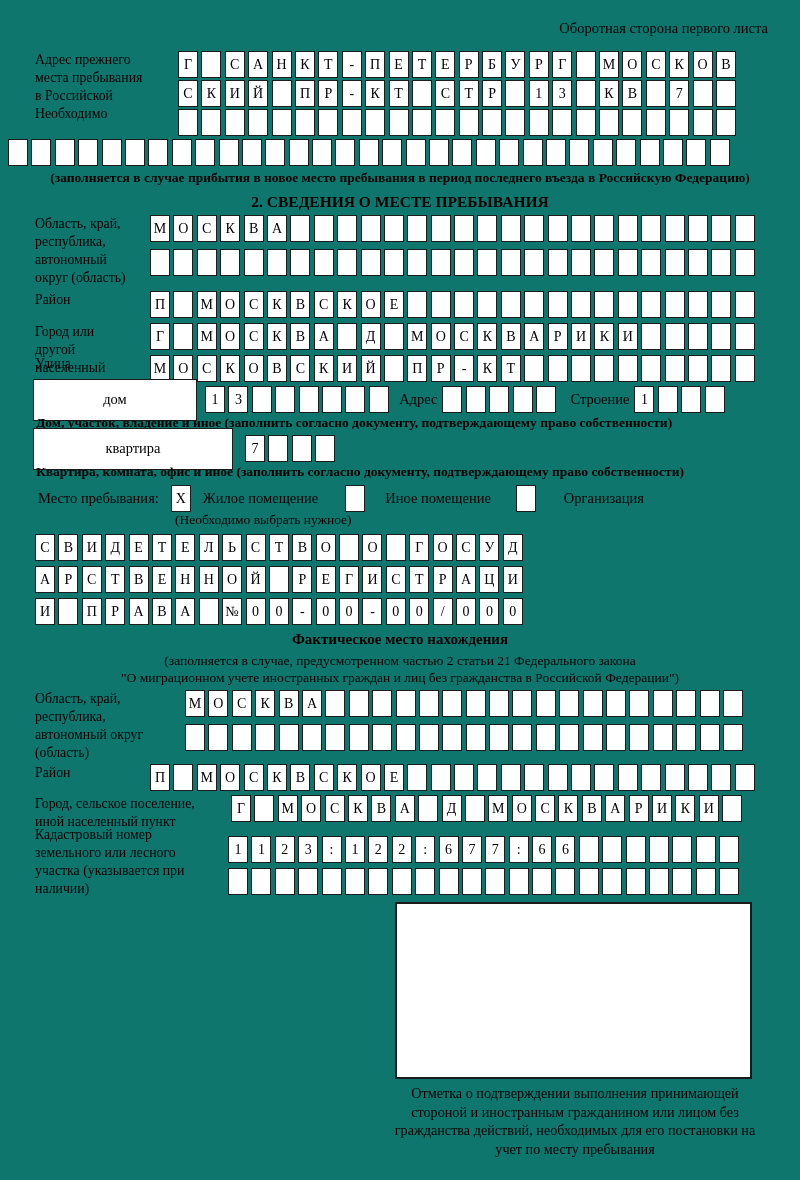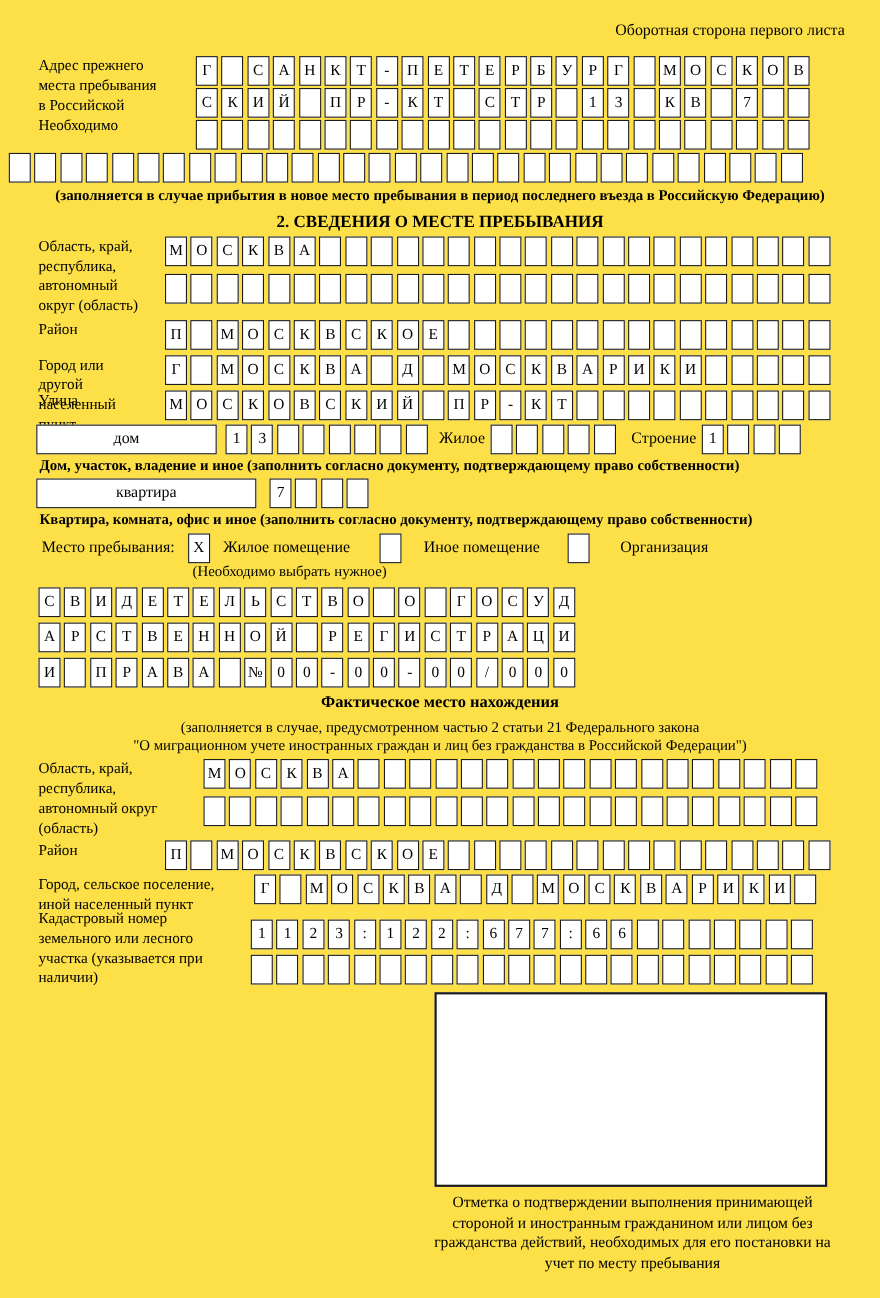"Оборотная сторона первого листа" .page { background: #fde047 -> #0f766e }
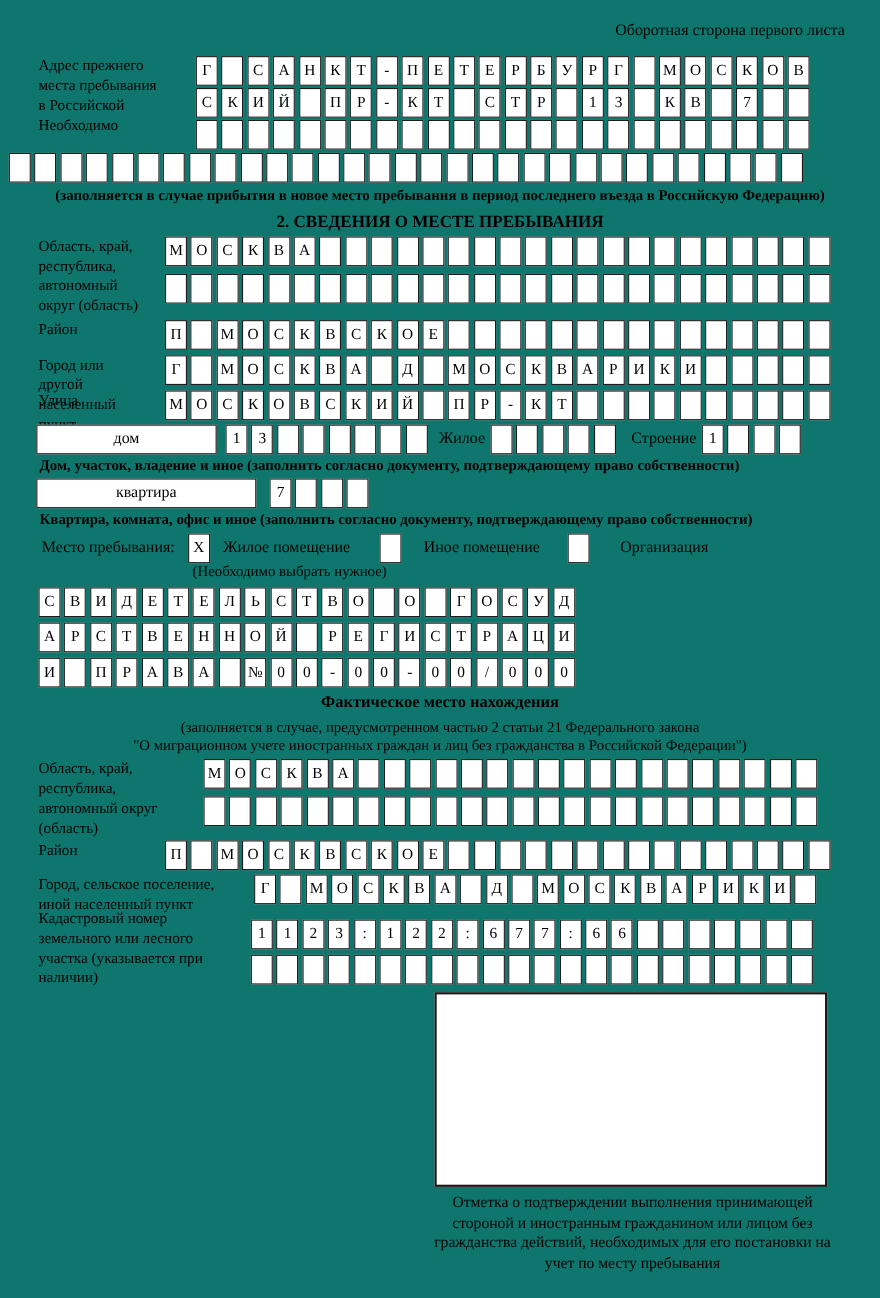"дом" .wbox { height: 27px -> 42px }
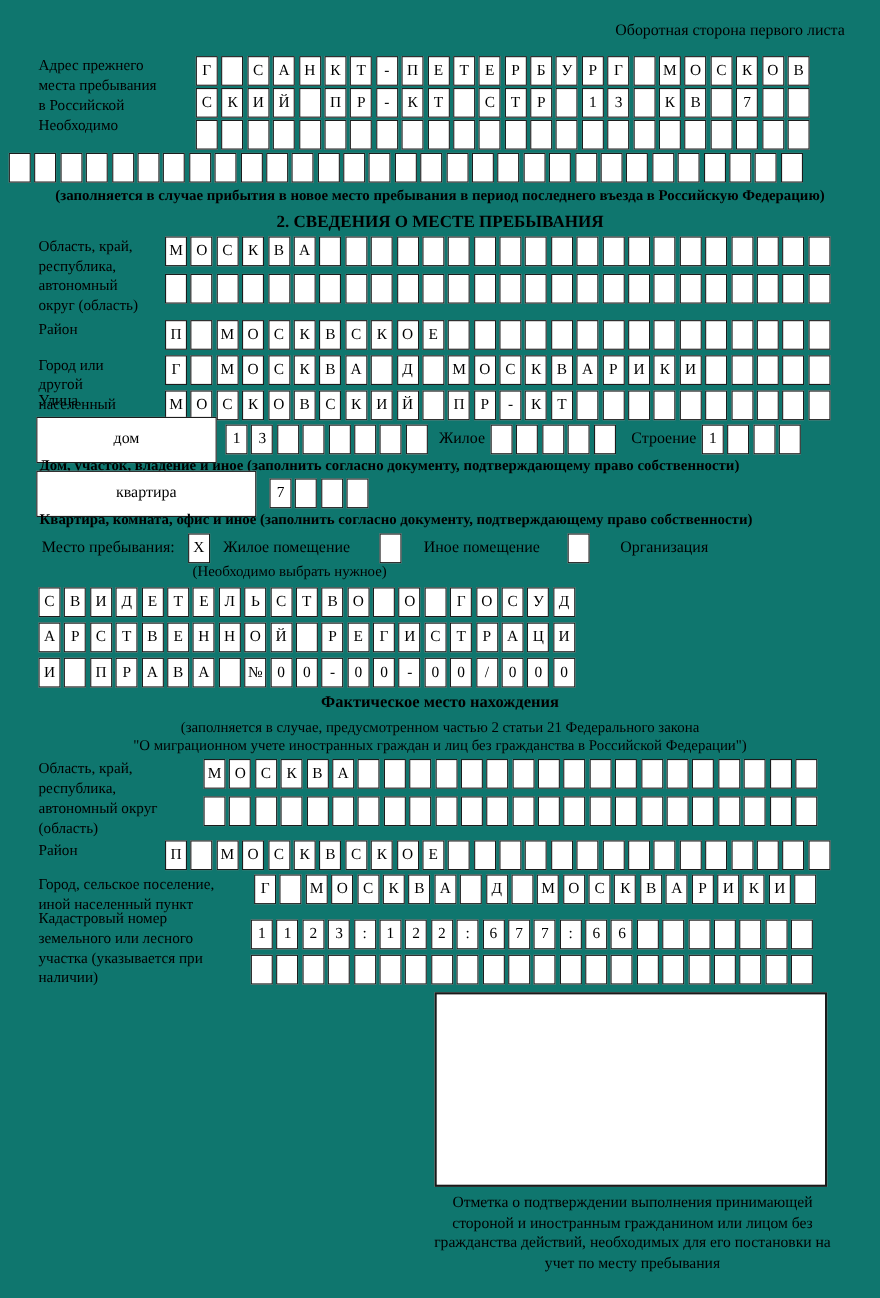"Жилое" div.inlbl { text: Жилое -> Адрес }
